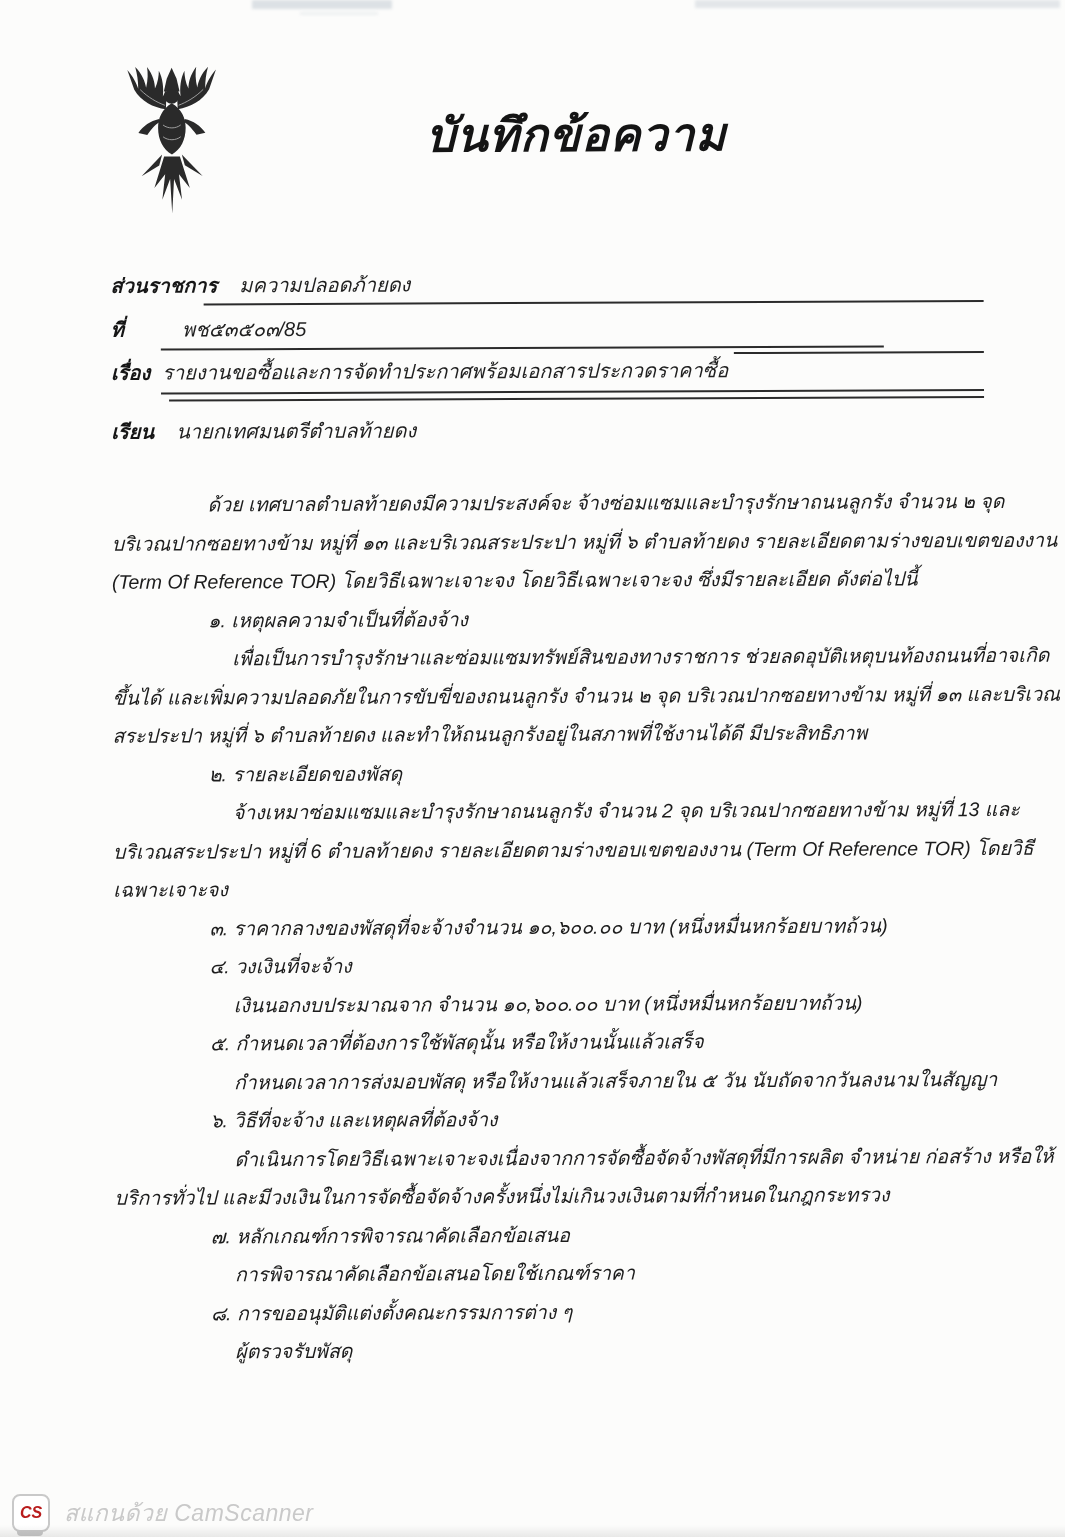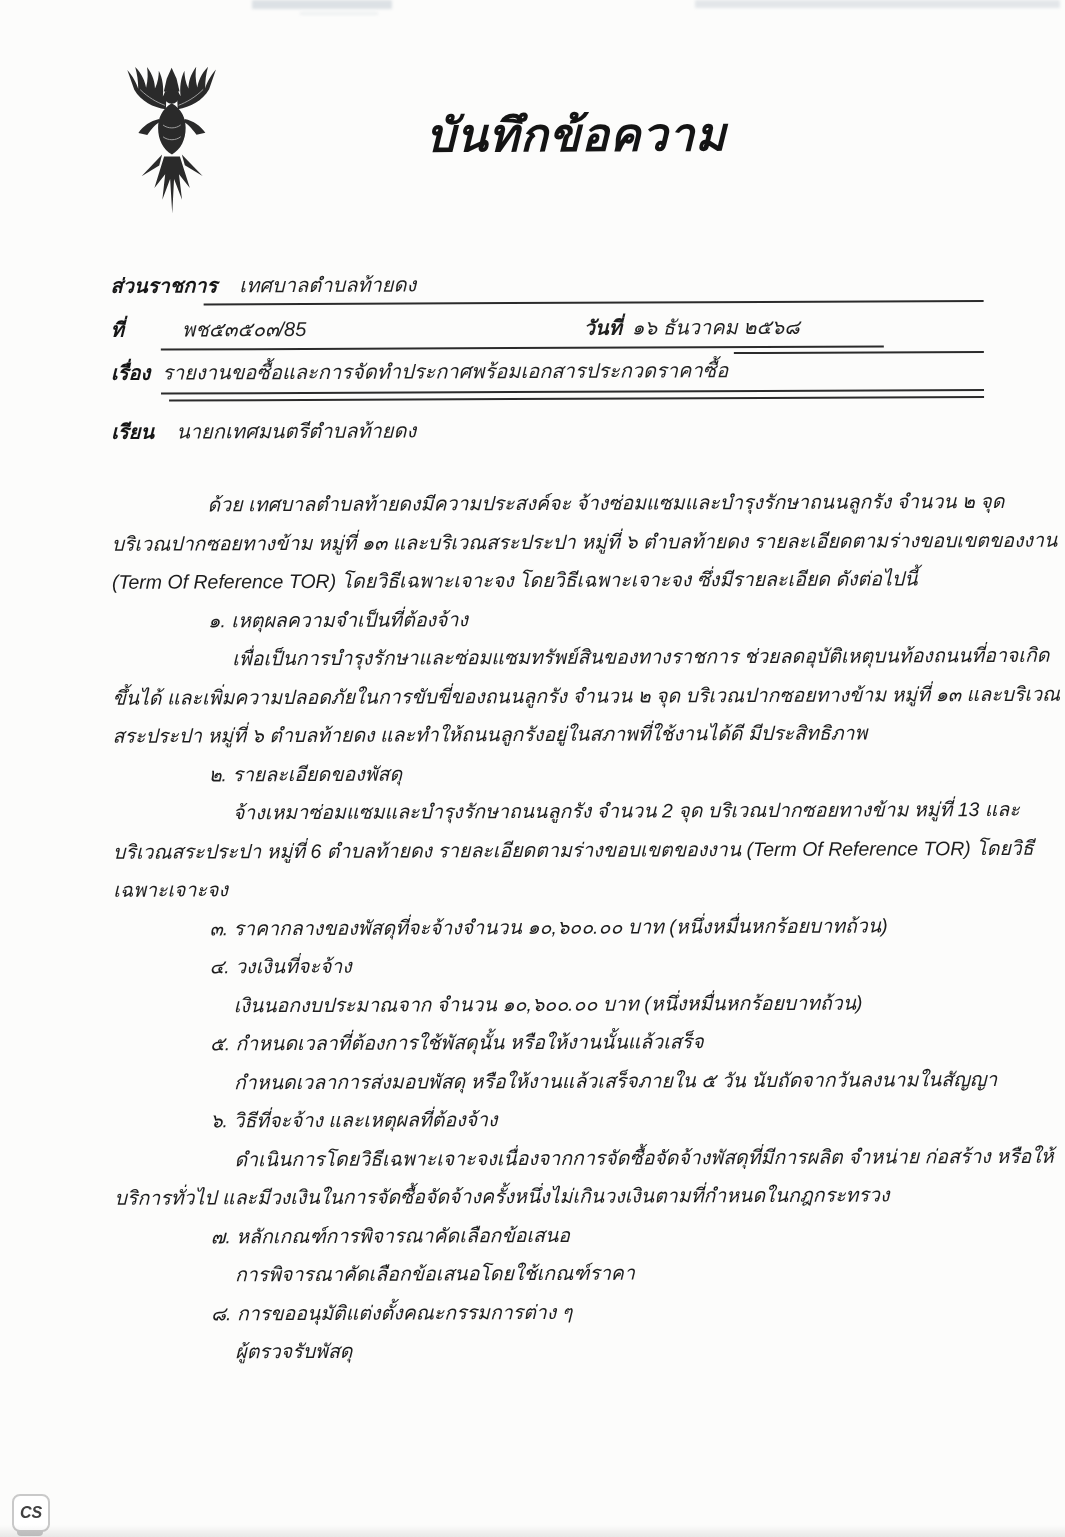"เทศบาลตำบลท้ายดง" span.val { text: เทศบาลตำบลท้ายดง -> มความปลอดภ้ายดง }
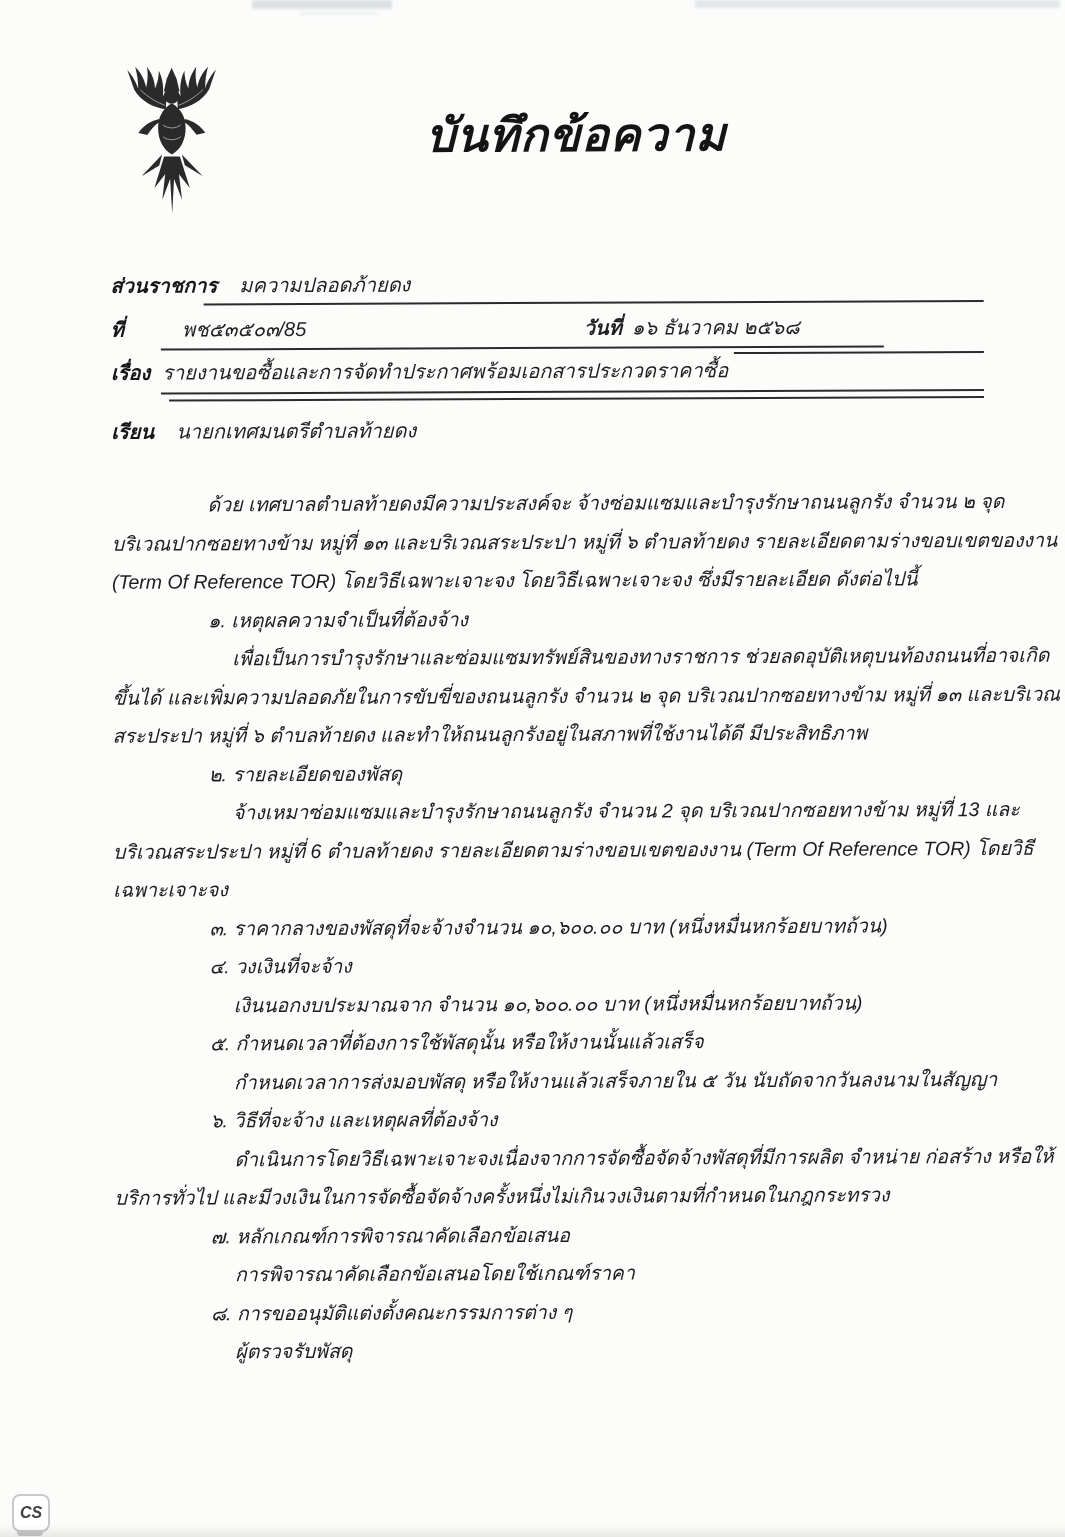"วันที่ ๑๖ ธันวาคม ๒๕๖๘" div.date-group { html: <div> <span>วันที่</span><span>๑๖ ธันวาคม ๒๕๖๘</span> </div> -> none }
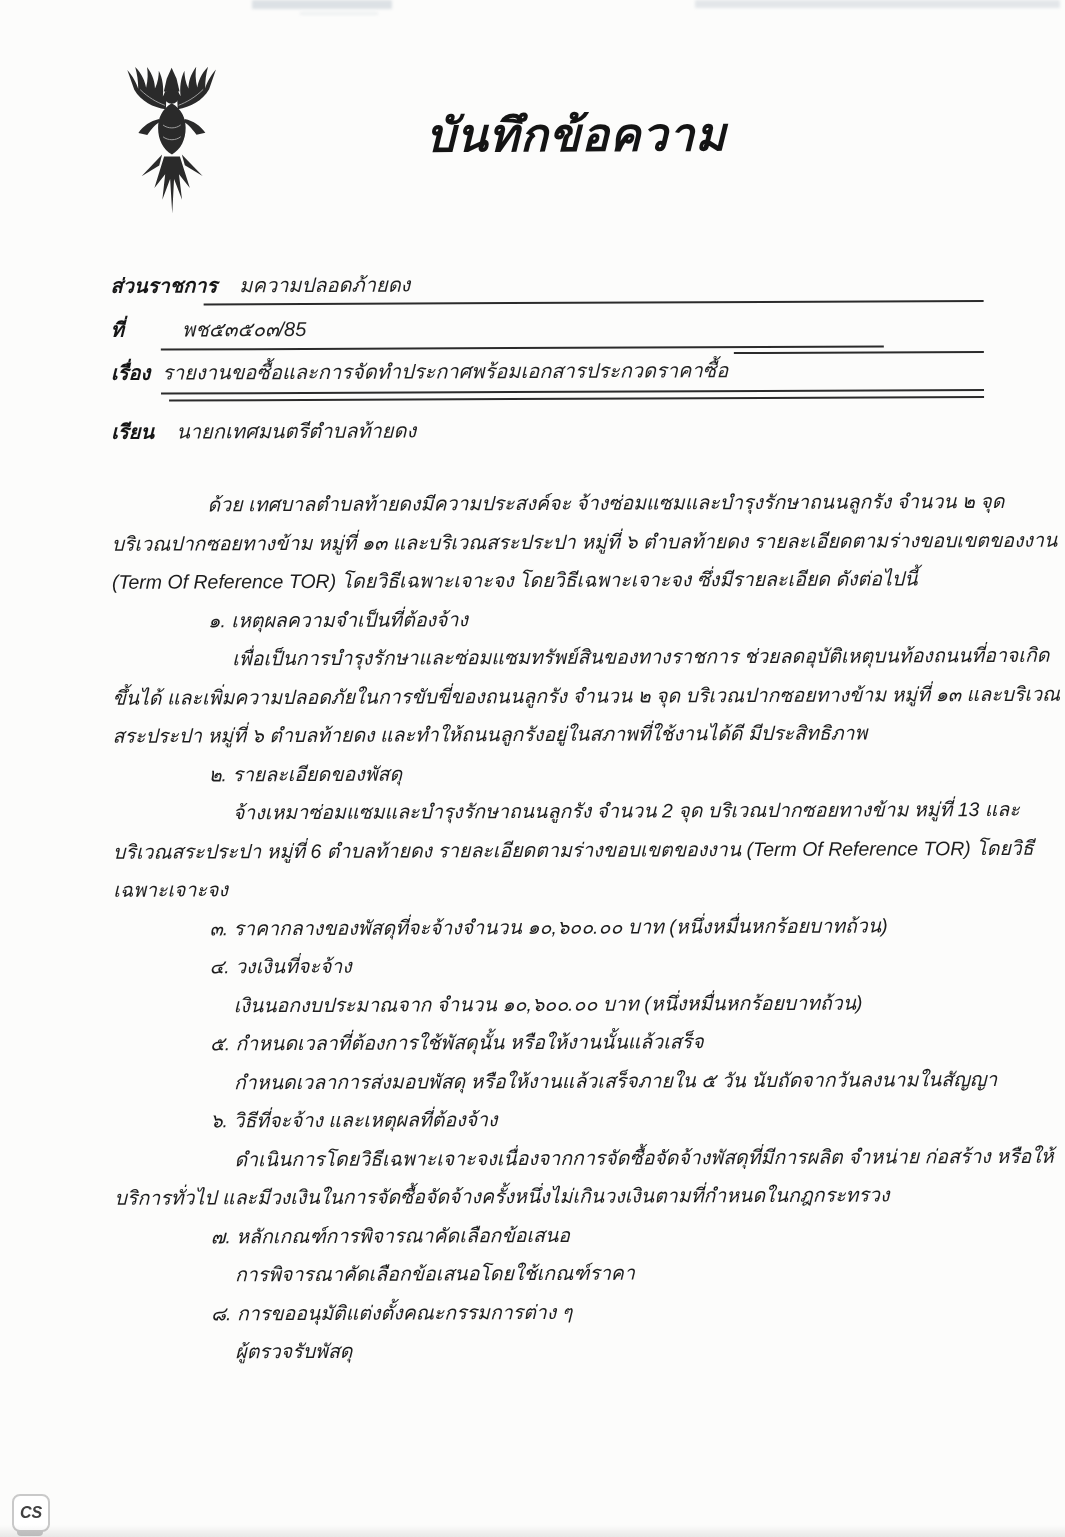"CS" .cs-badge { color: #404040 -> #b91c1c }
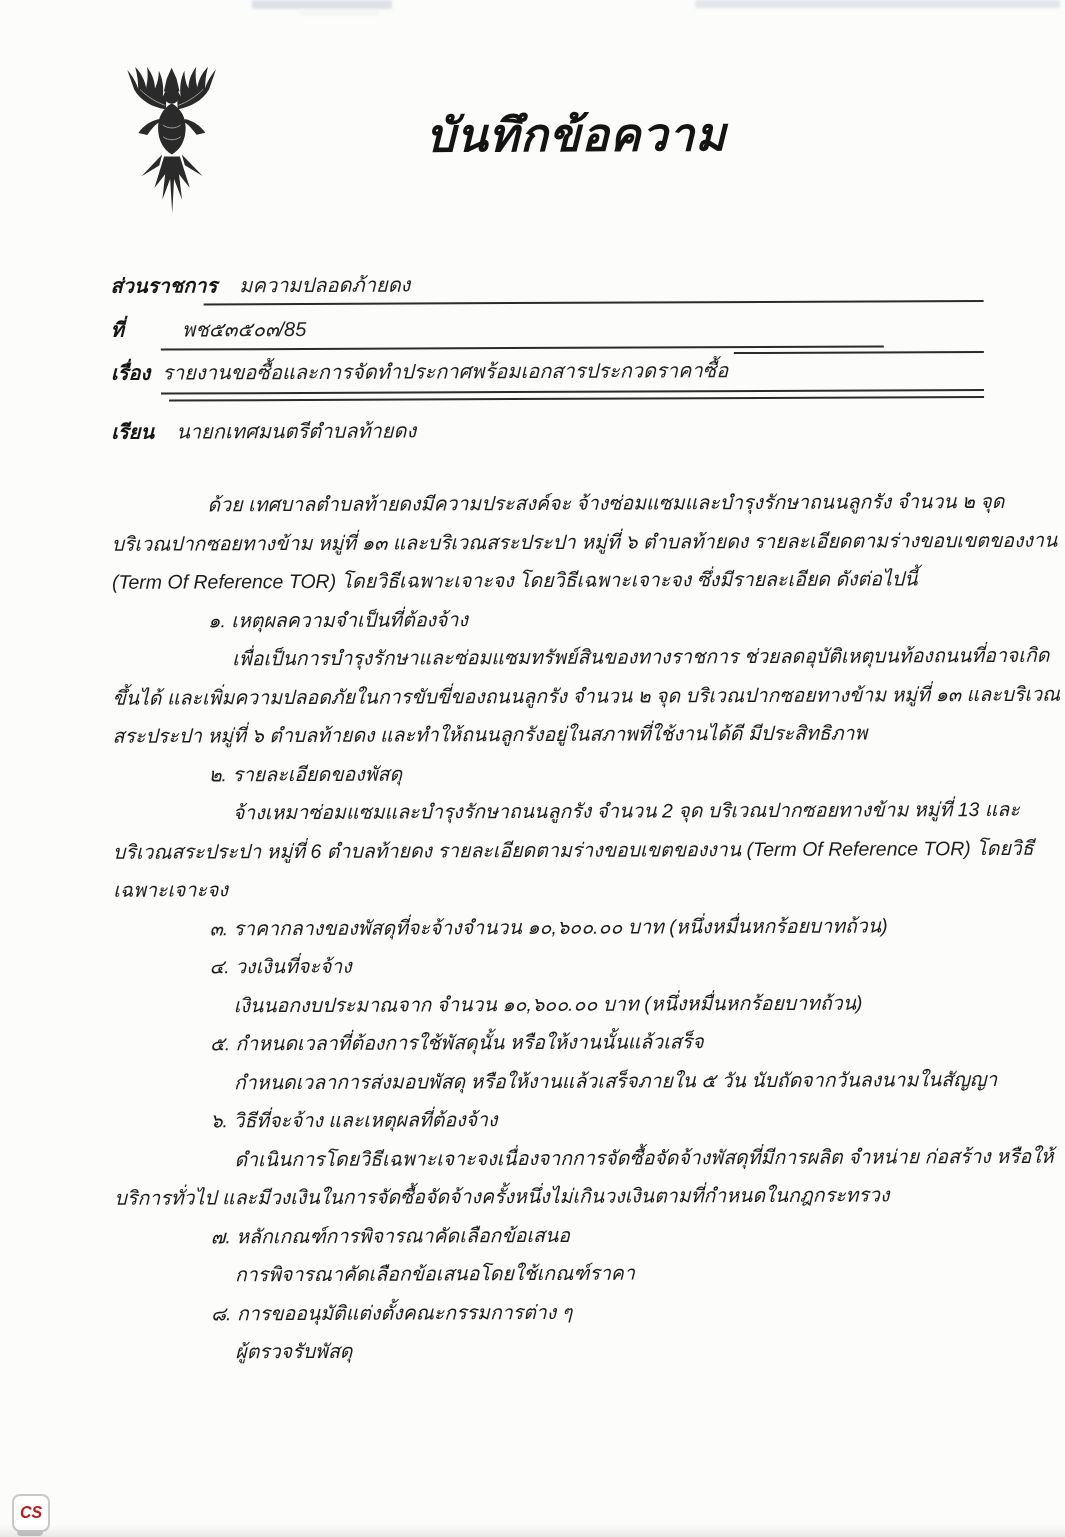"สแกนด้วย CamScanner" div.wm-text { html: none -> <div>สแกนด้วย CamScanner</div> }
